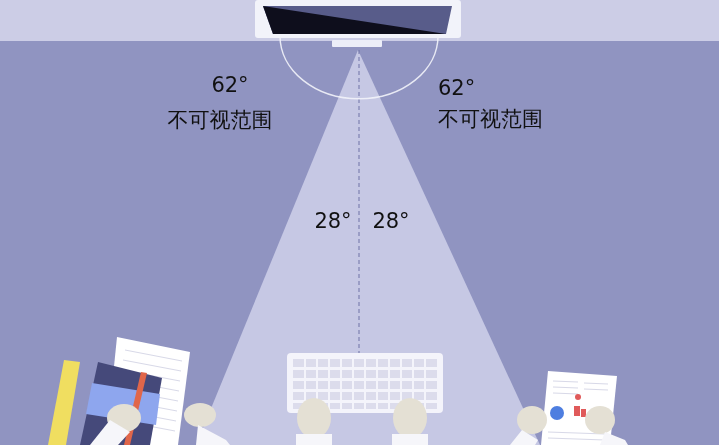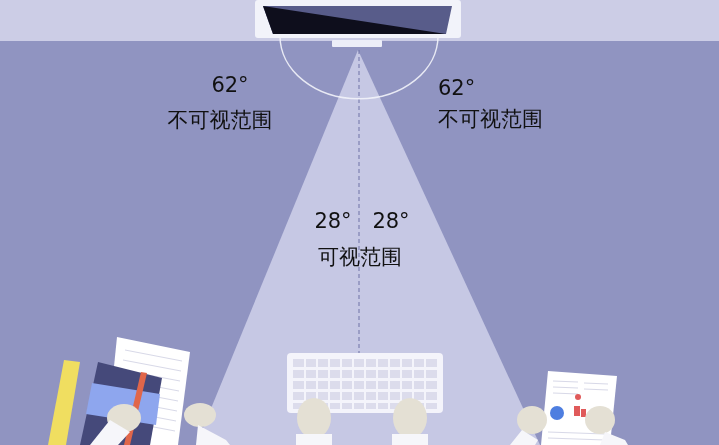"可视范围" div.lbl { html: <div>可视范围</div> -> none }
